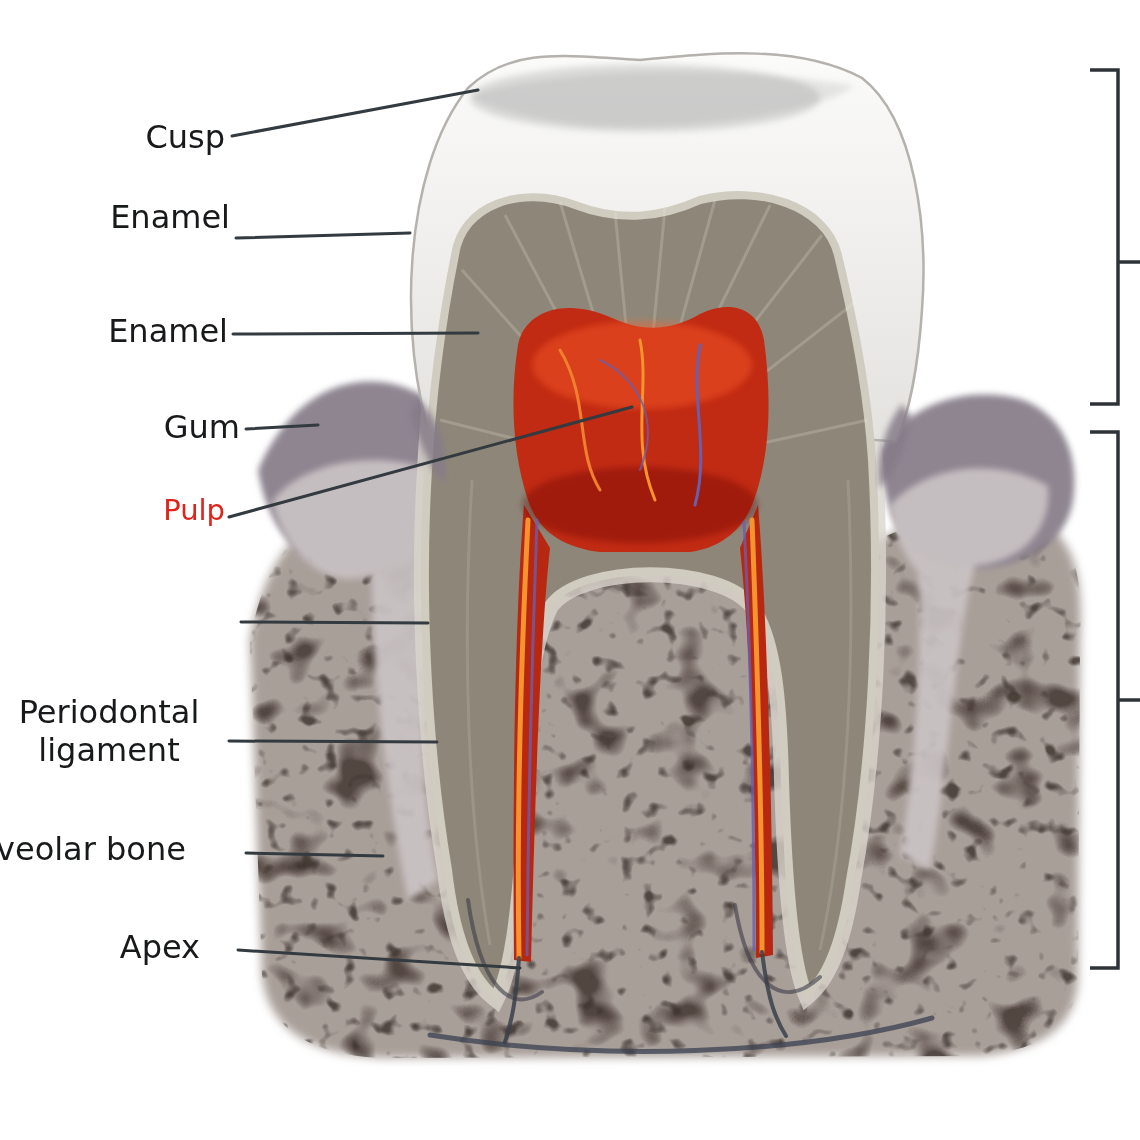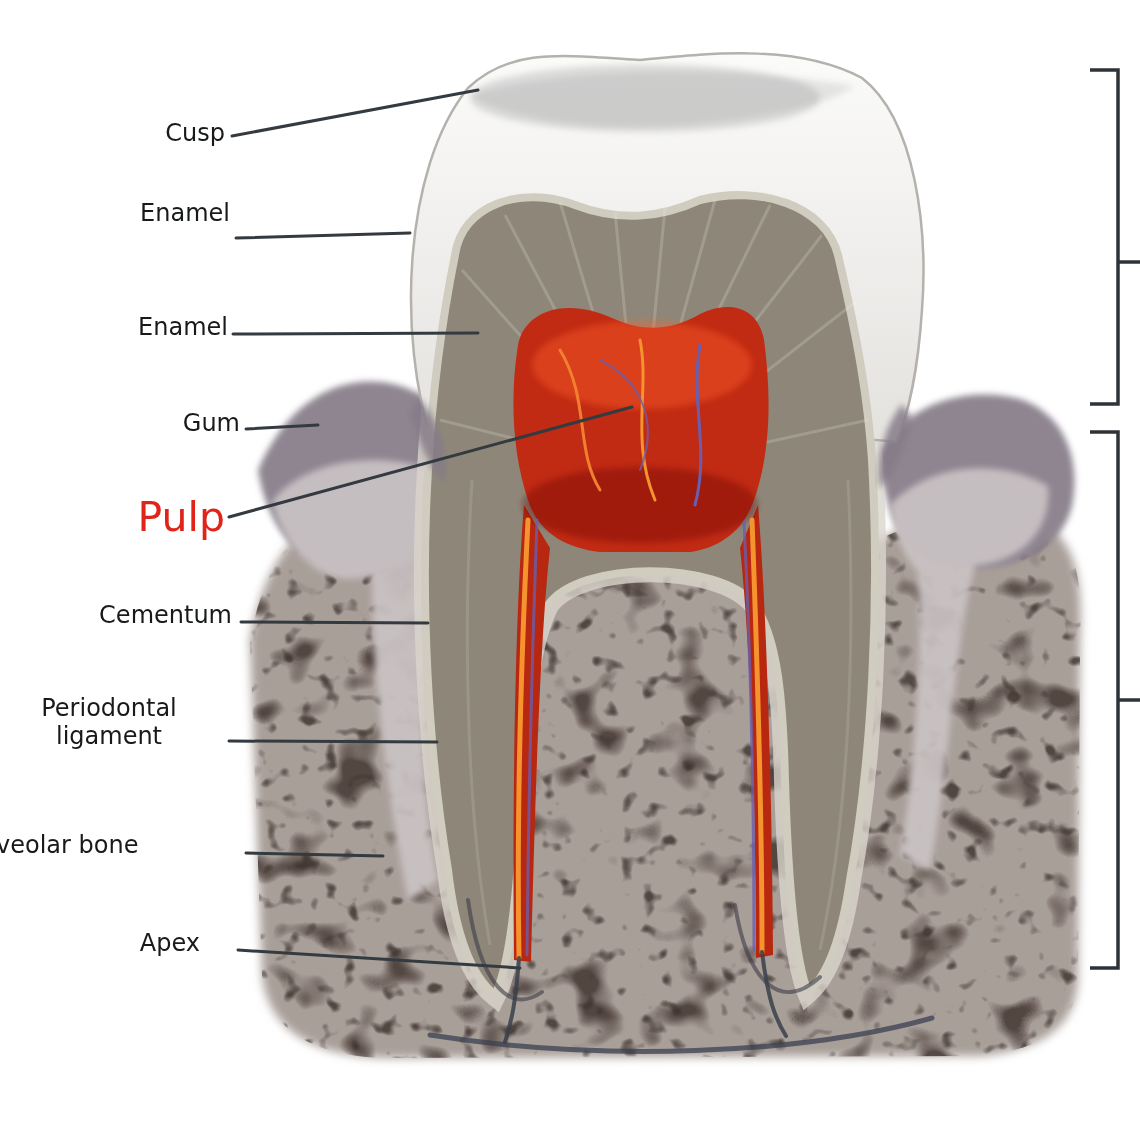"Cusp" .lbl { font-size: 24px -> 32px }
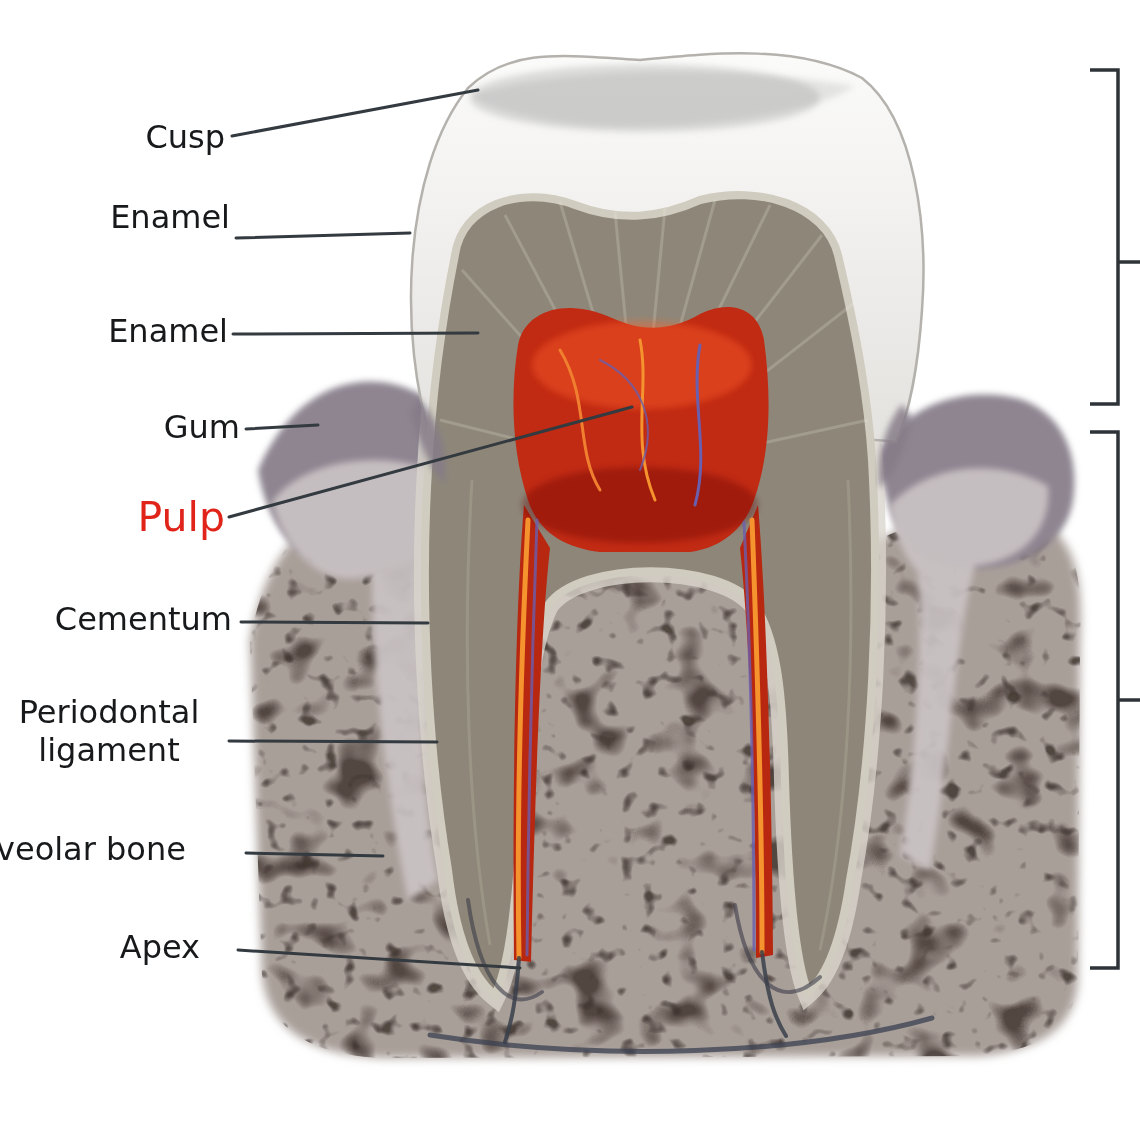"Pulp" .lbl--pulp { font-size: 41px -> 29px }
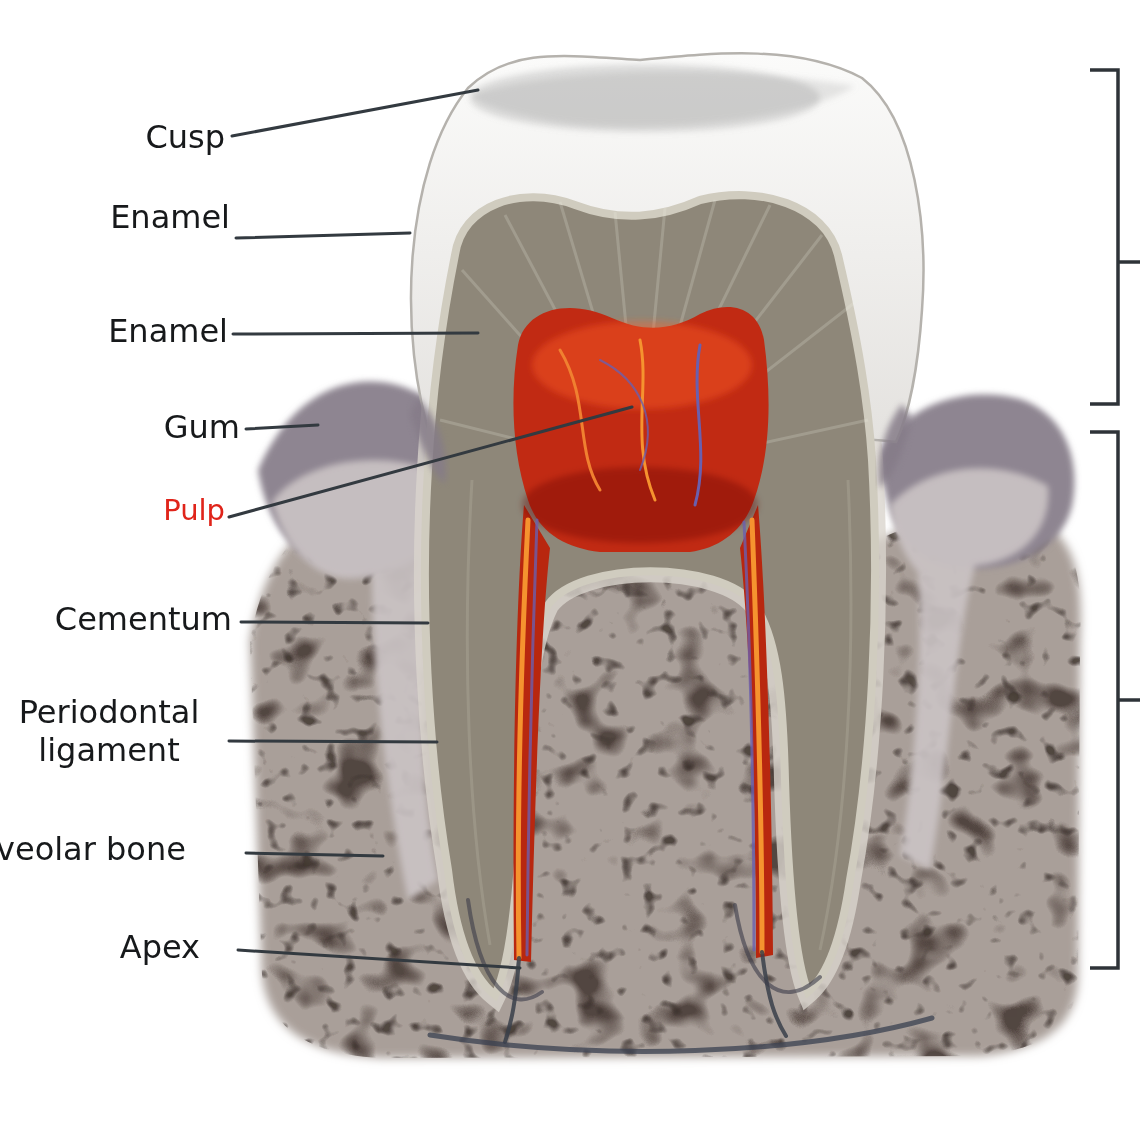"Cementum" div.lbl { html: <div>Cementum</div> -> none }
